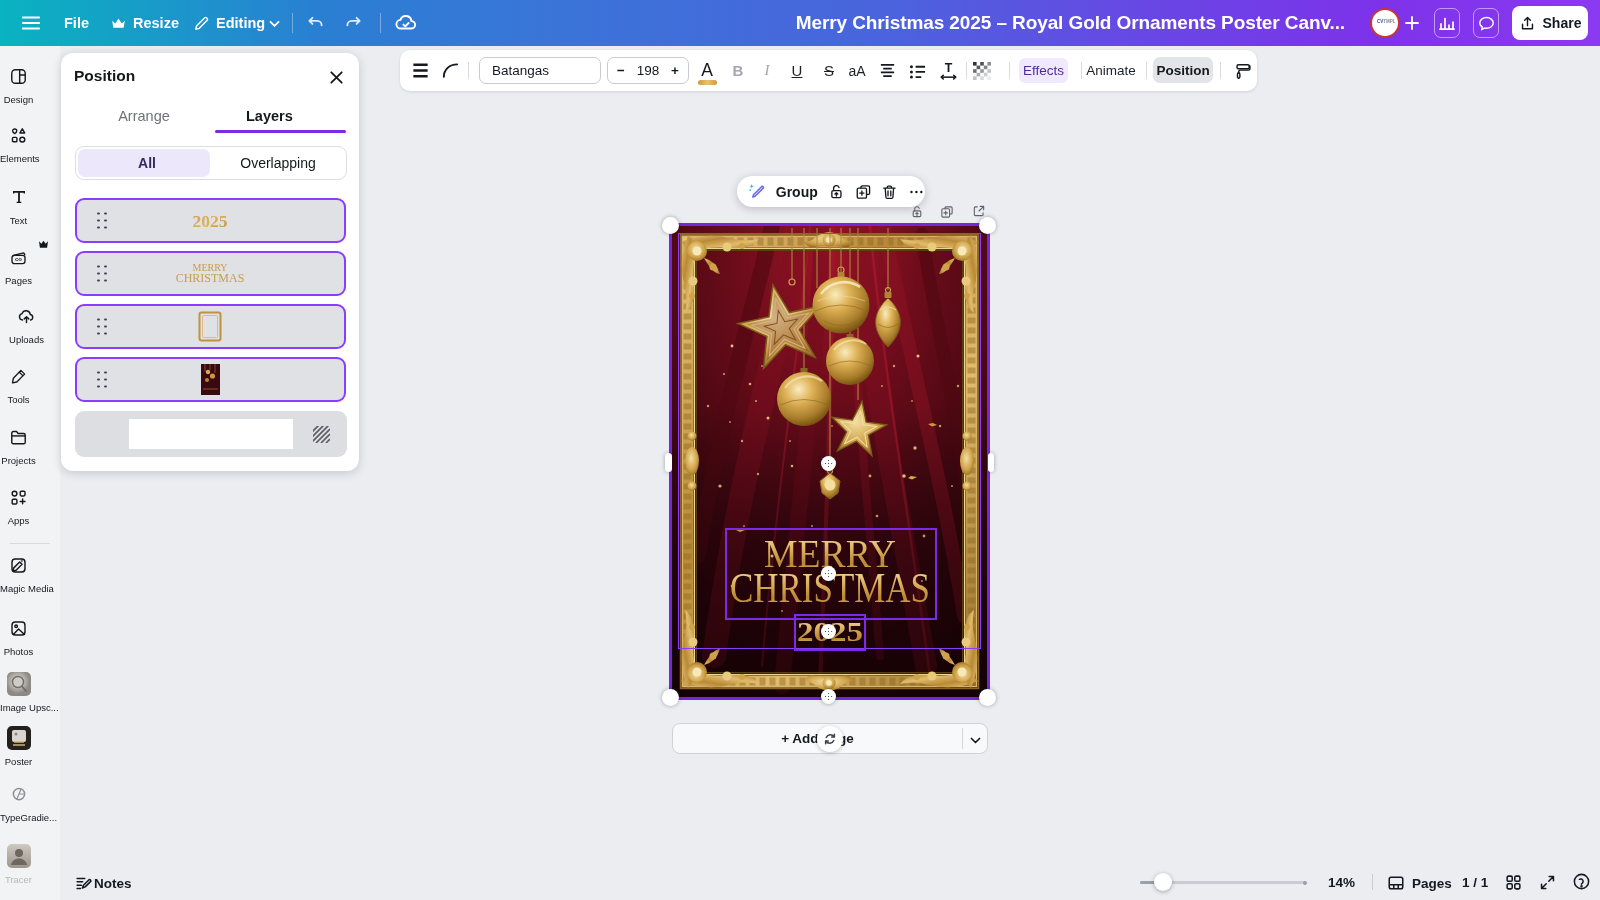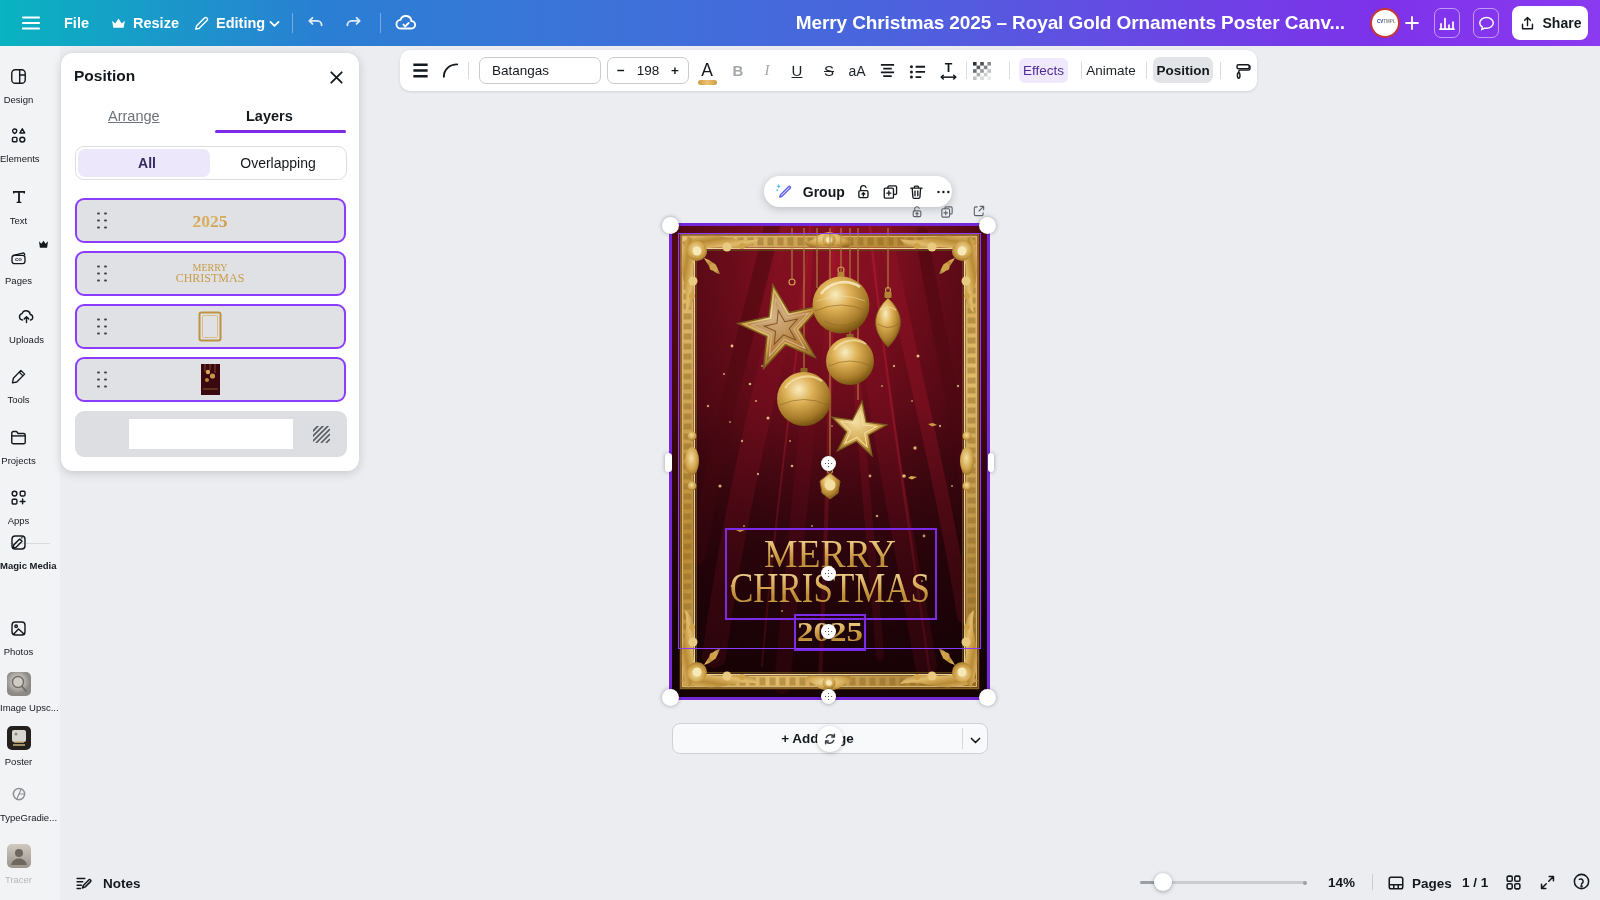"Arrange" div.abs { text-align: left -> center; text-decoration: underline -> none }
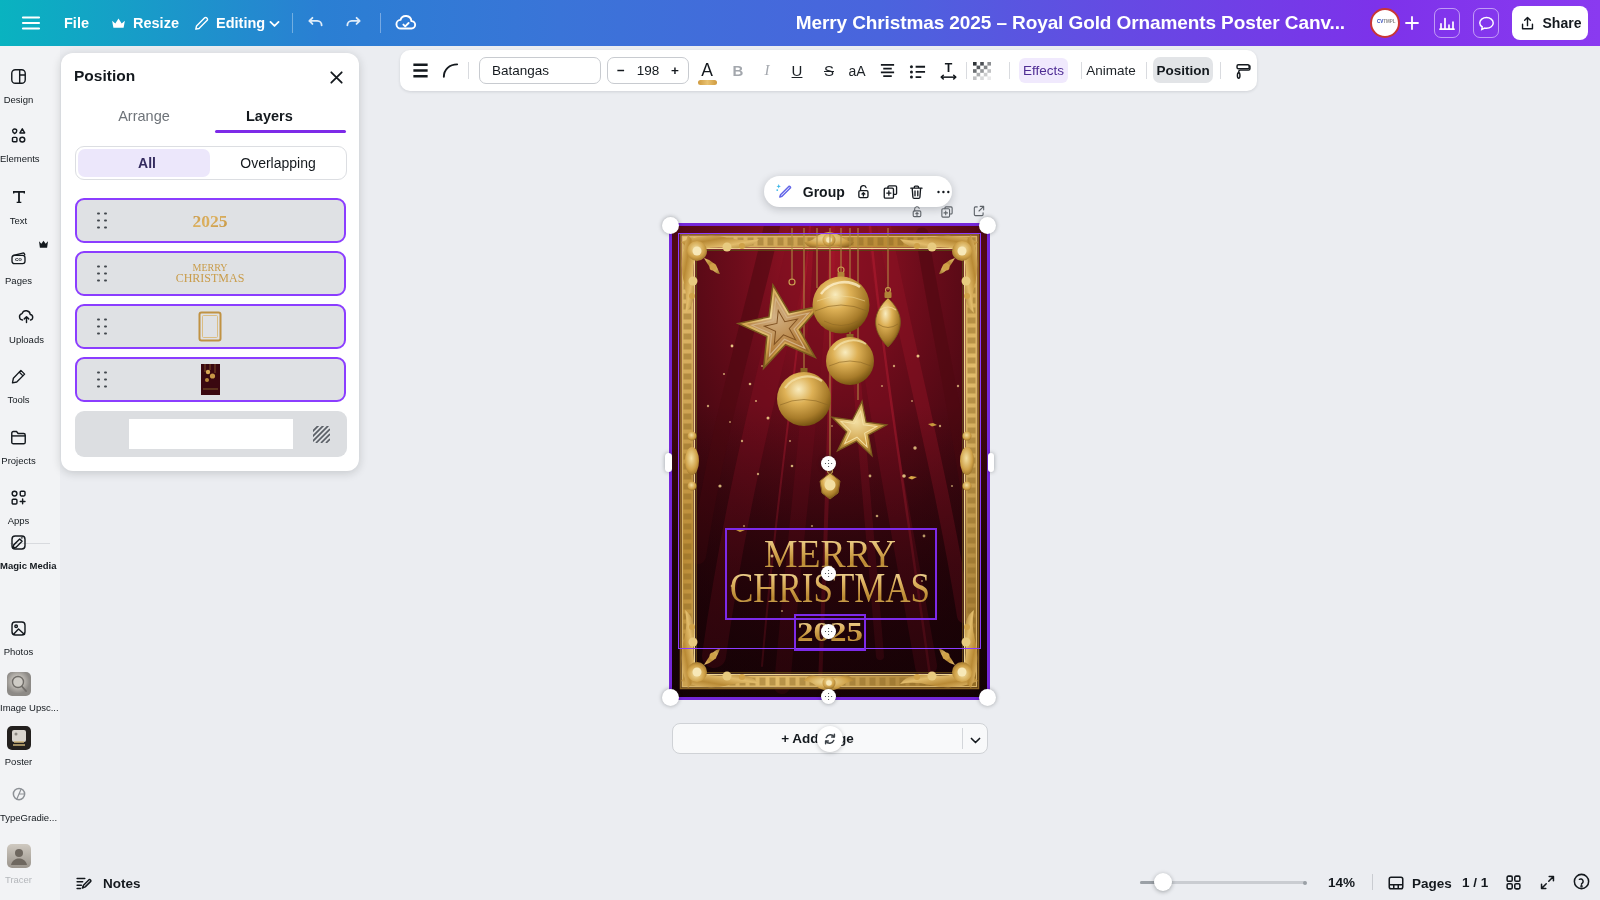"Group" div.abs { left: 764px -> 737px }
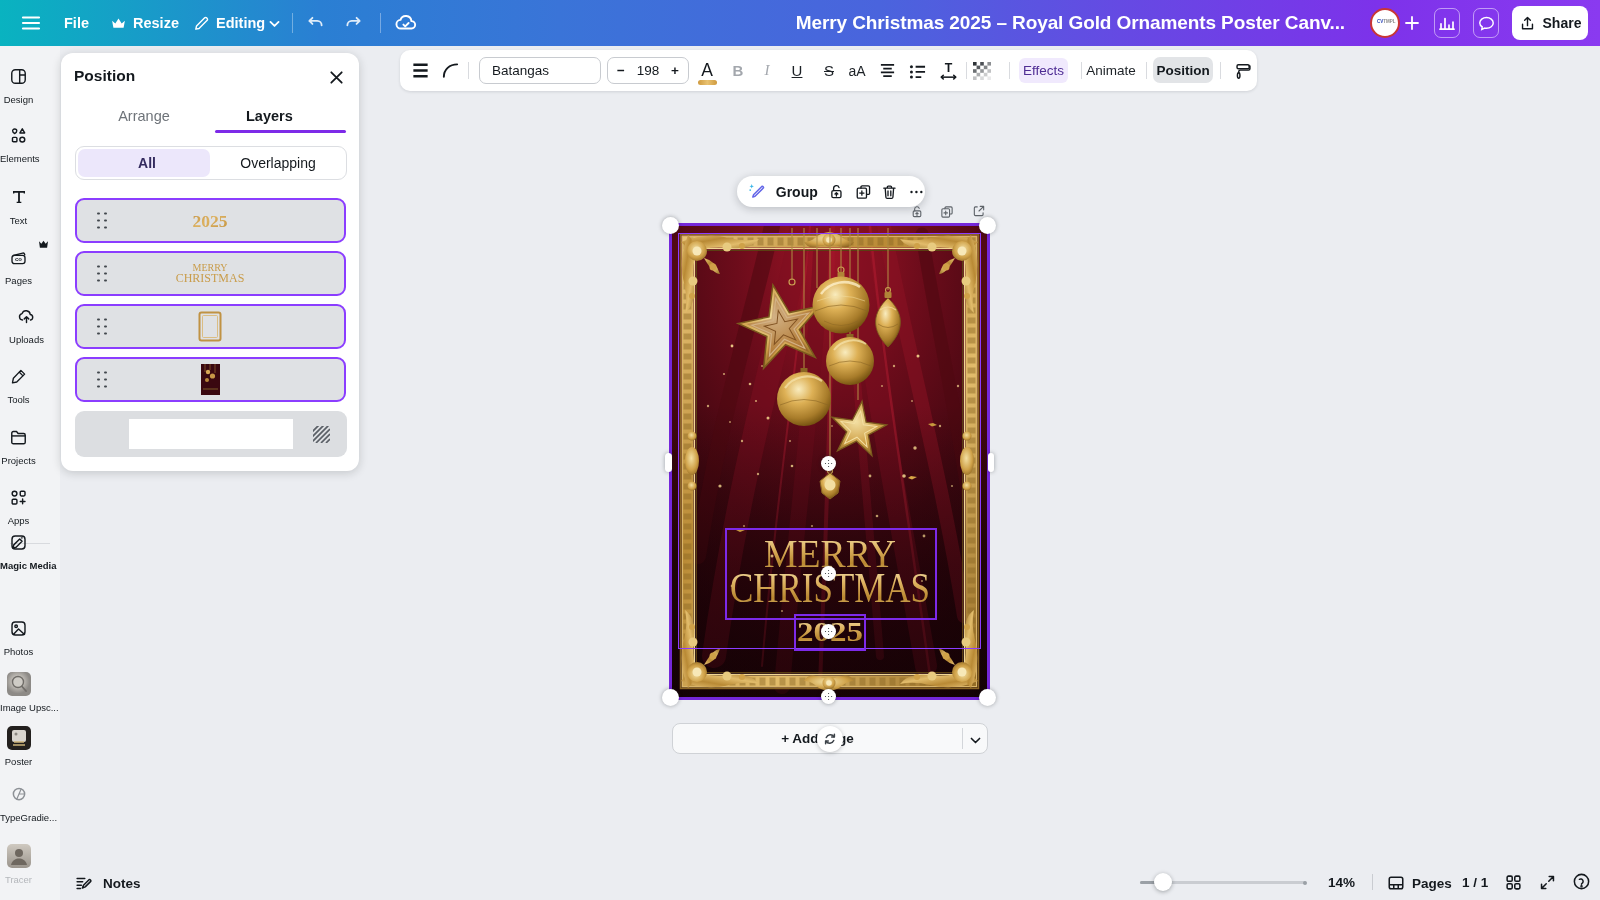"Magic Media" div.sbitem { font-weight: bold -> none; top: 483px -> 506px }
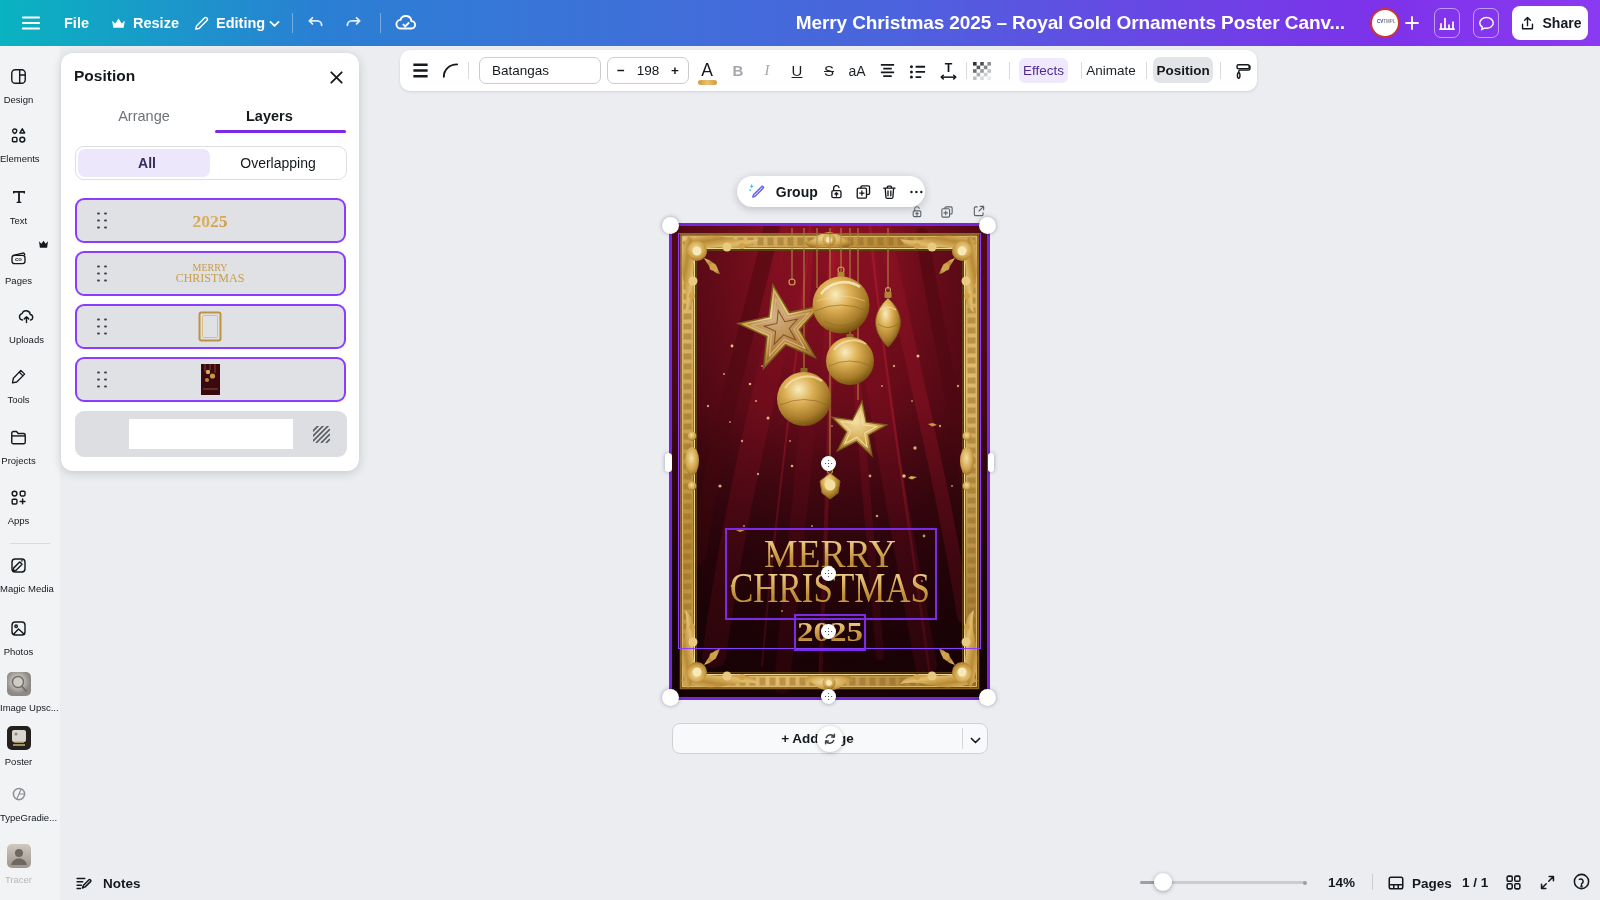"Notes" div.abs { gap: 11px -> 2px }
